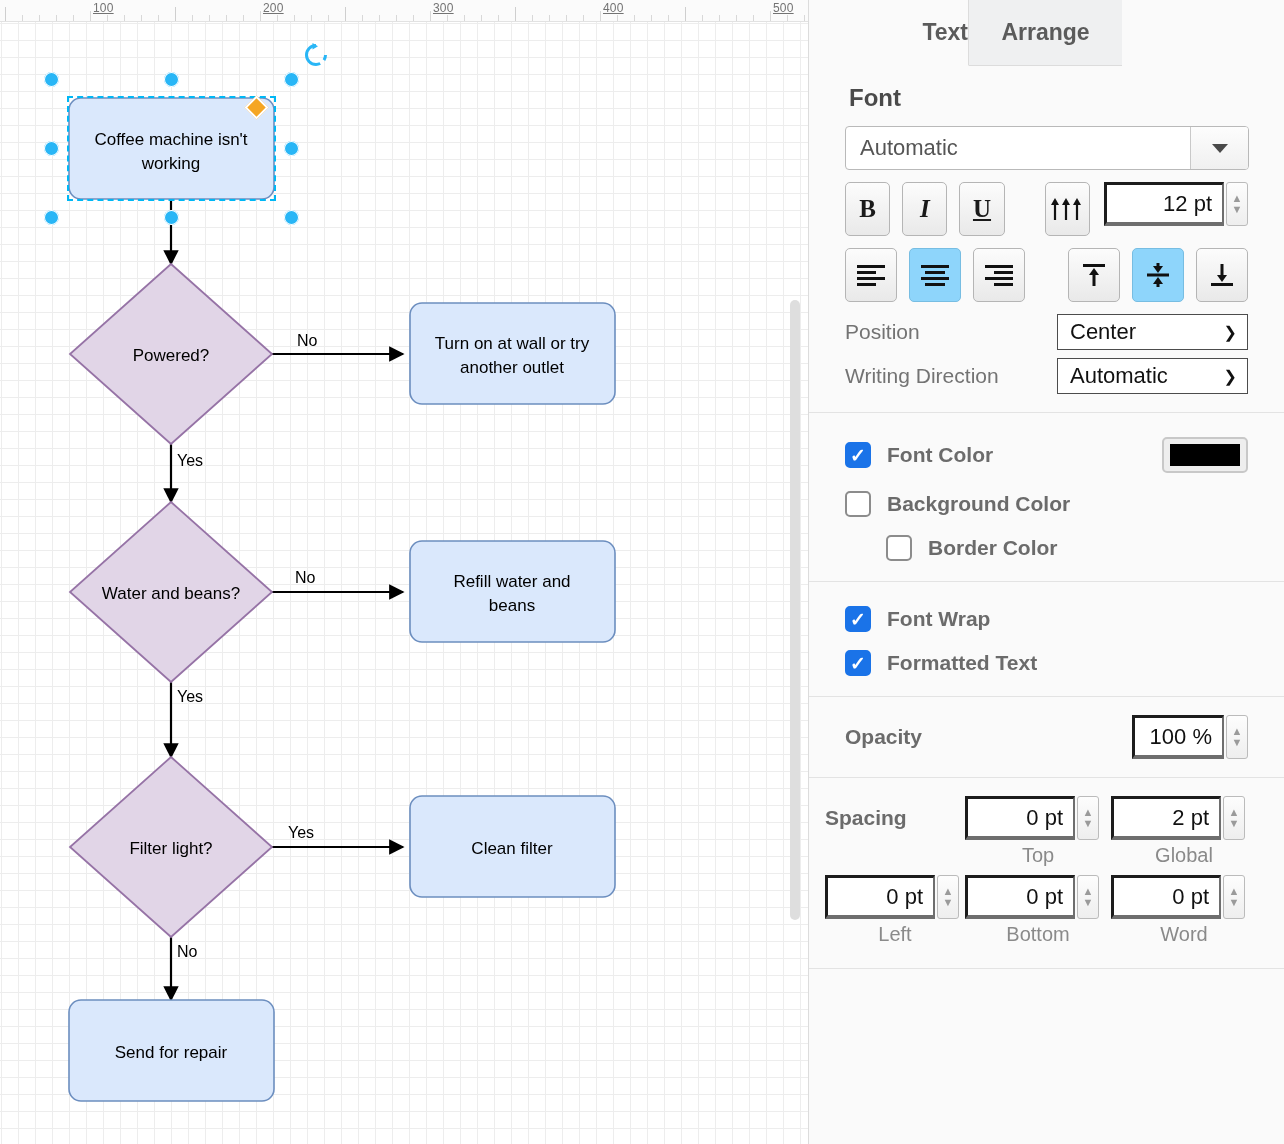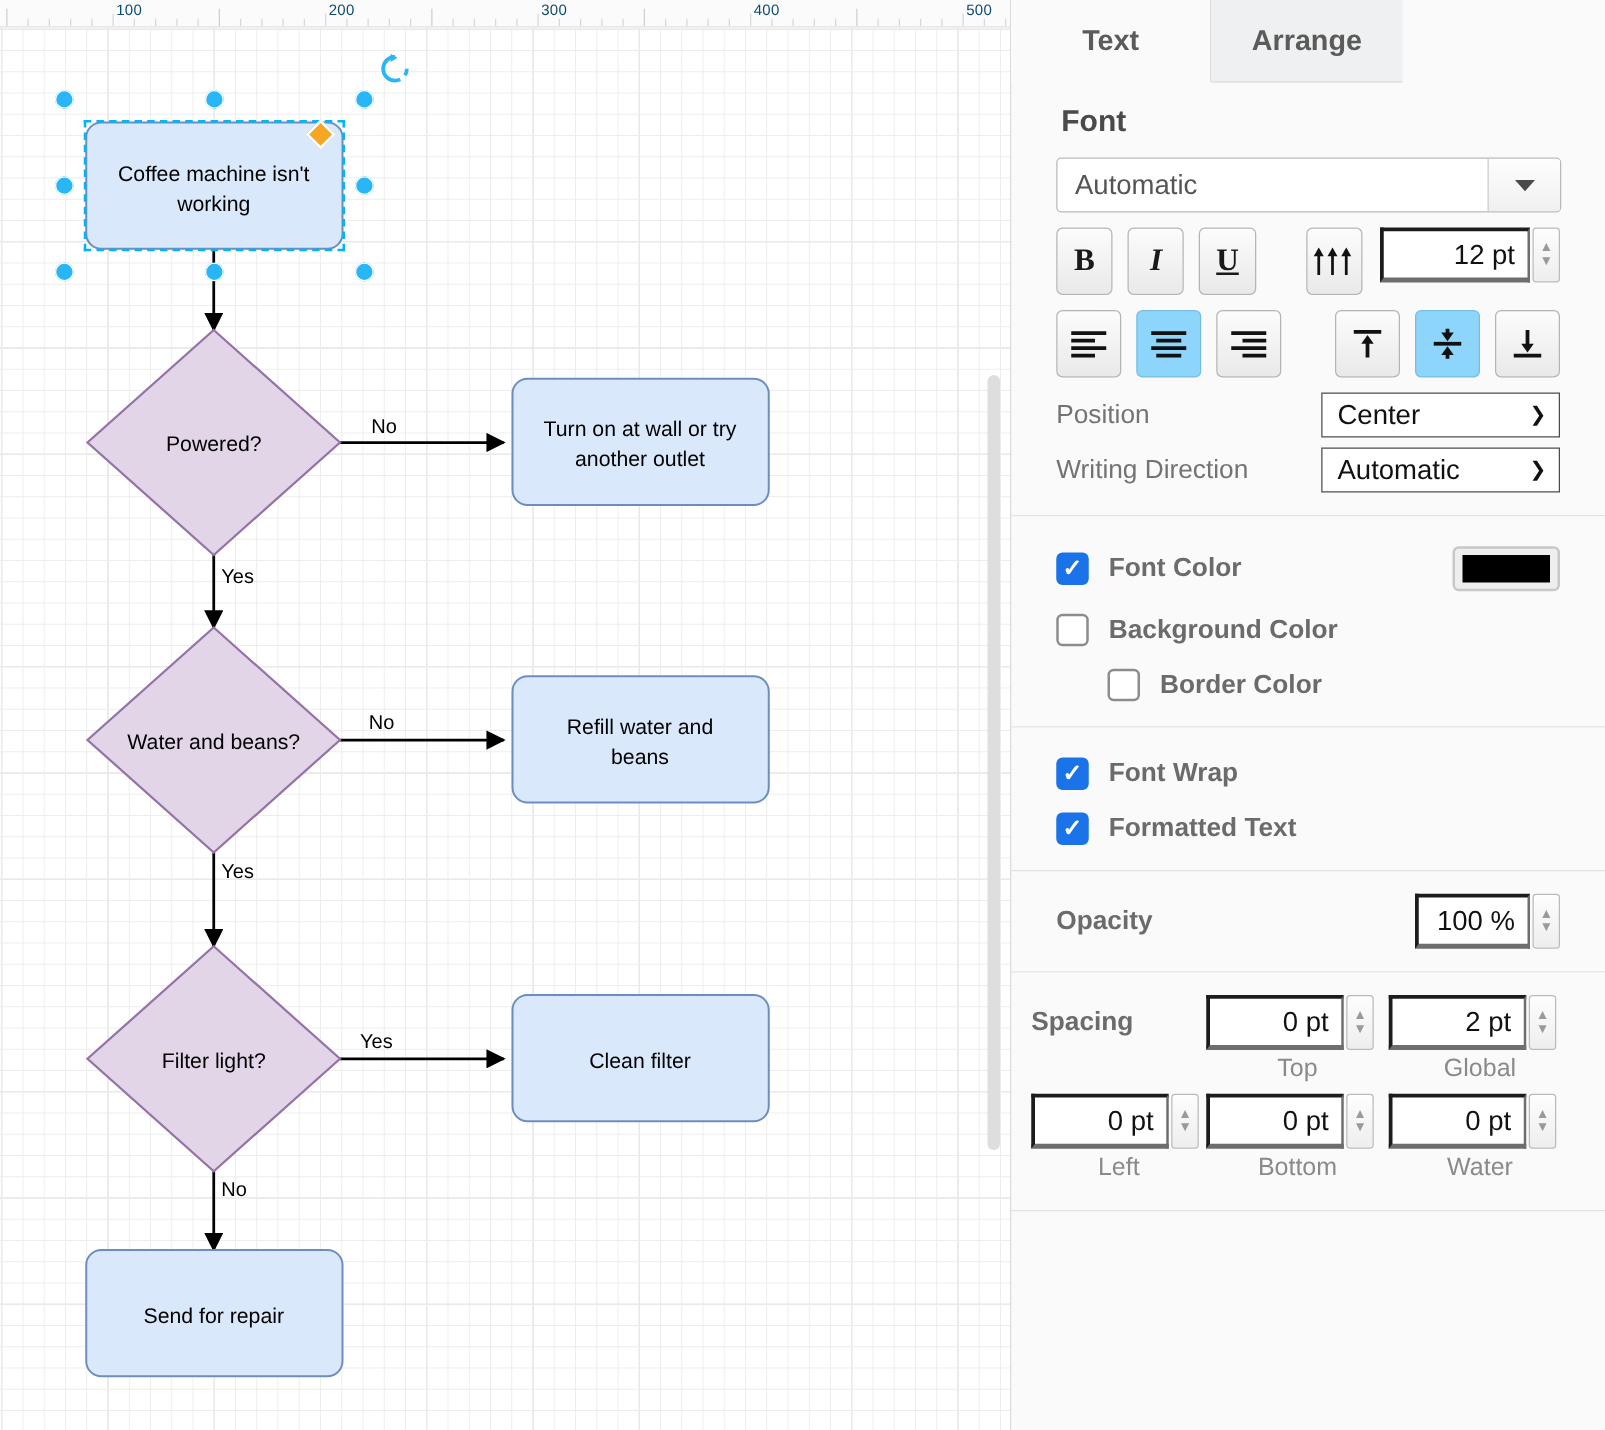"100" #ruler-h .rlabel { color: #0c4a6e -> #737373; text-decoration: none -> underline }
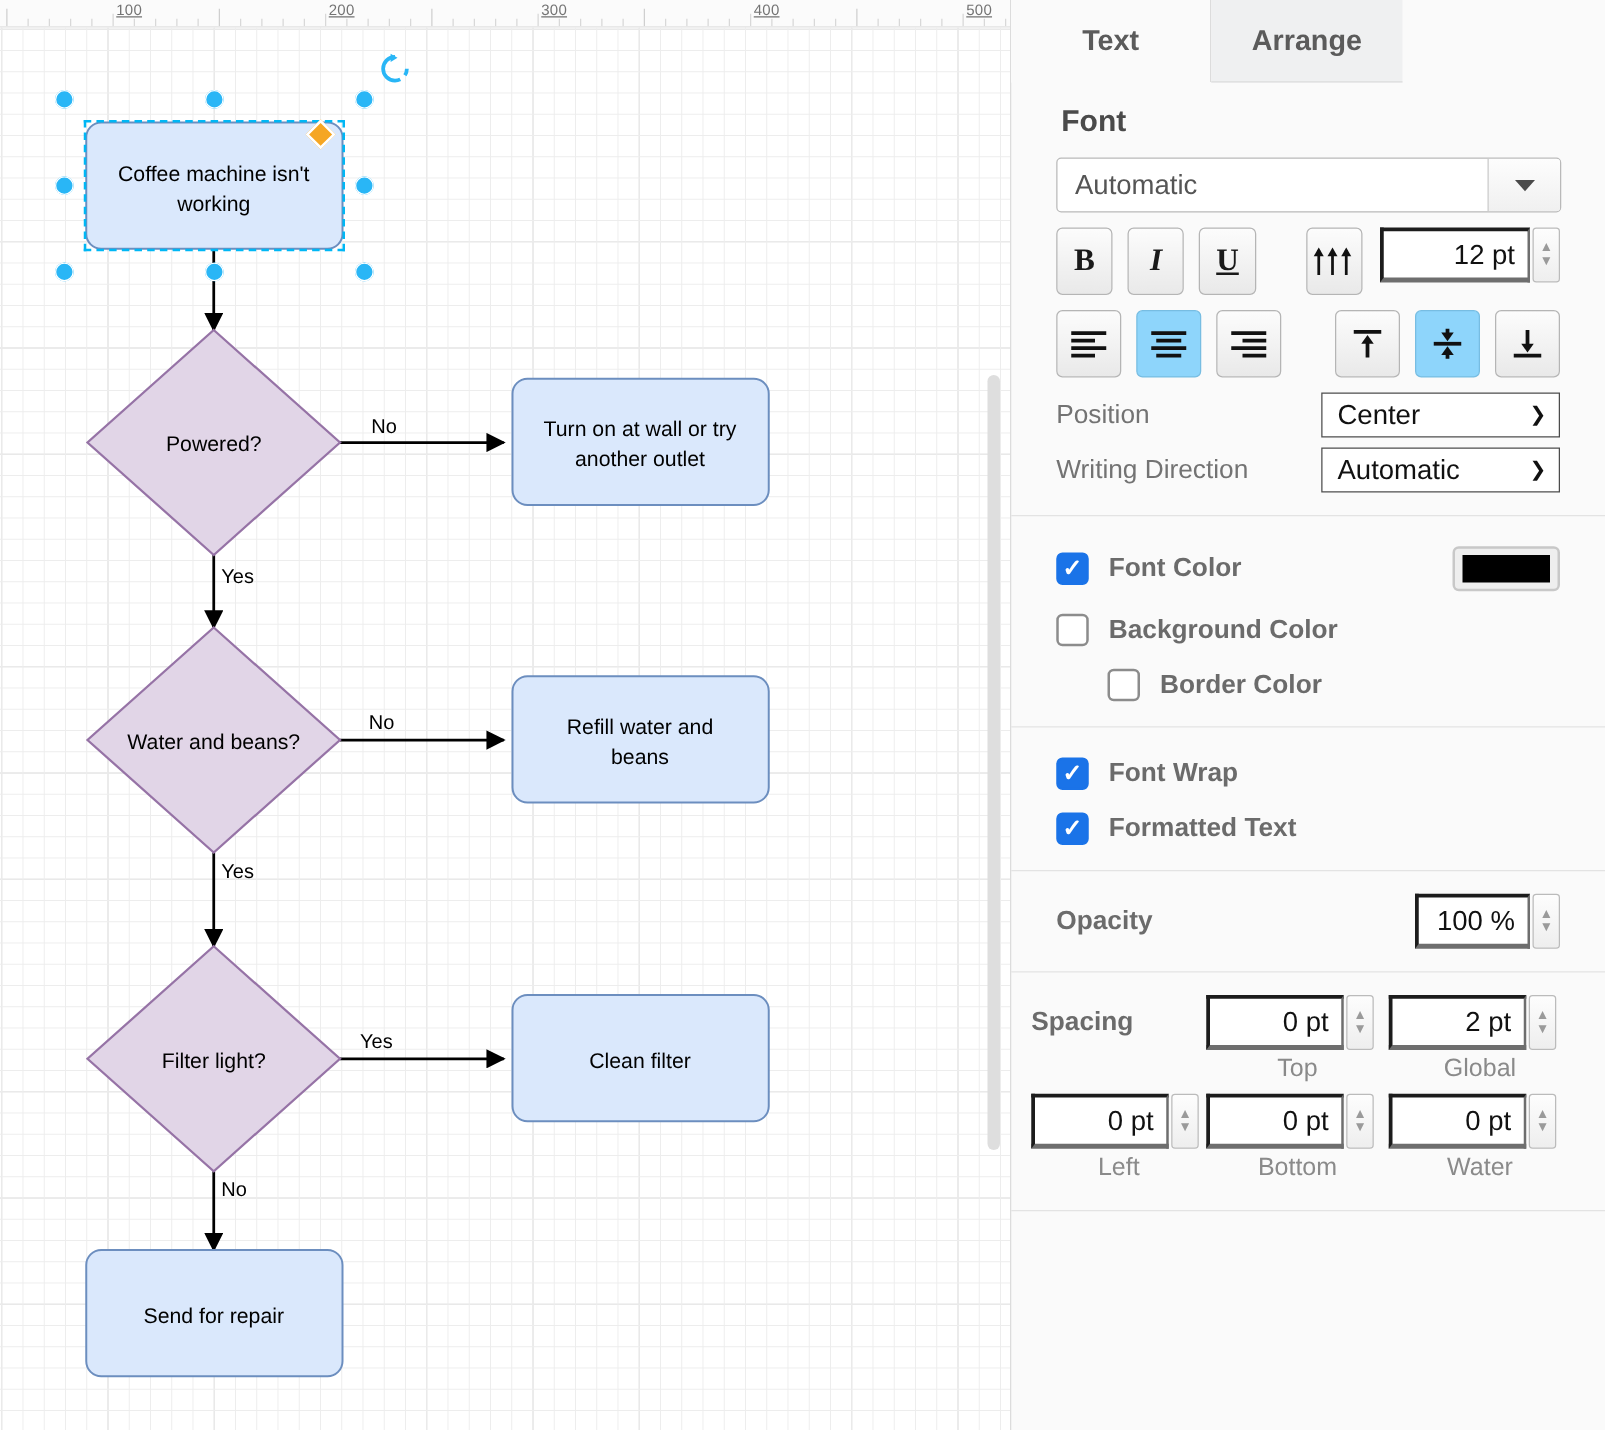"Text" #tab-text { justify-content: none -> flex-end }
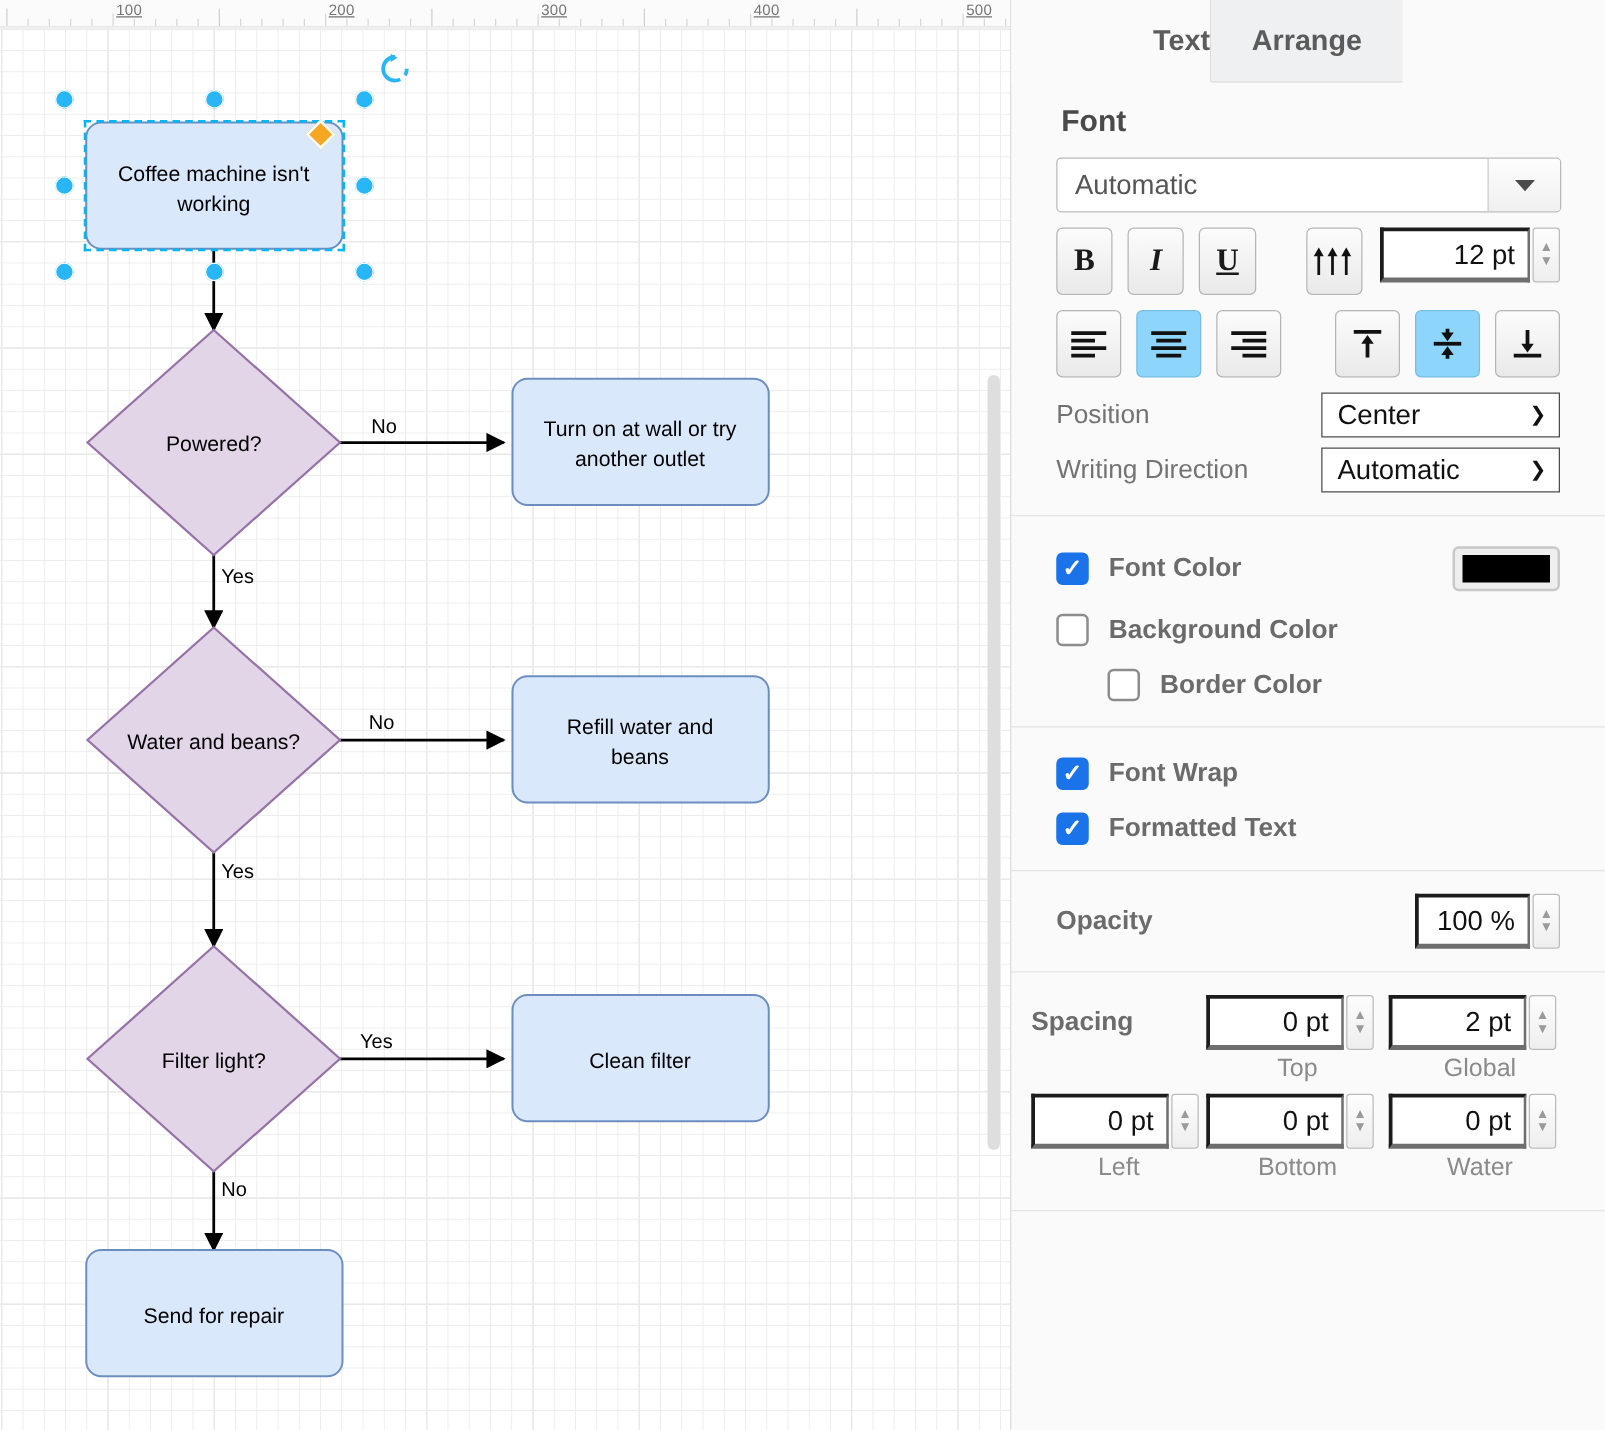"Water" div.sp-cap { text: Water -> Word }
